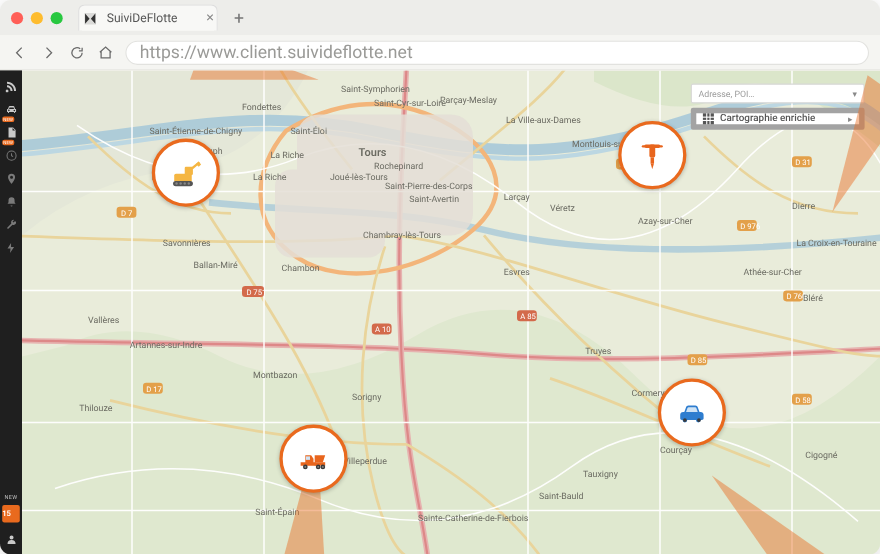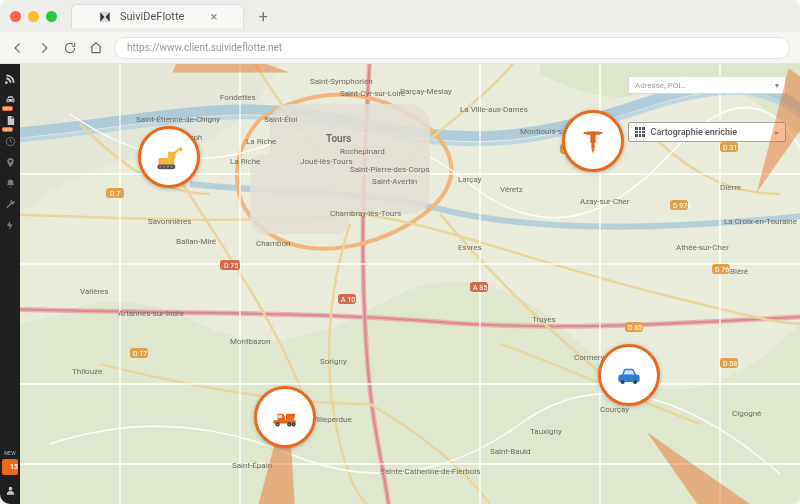"SuiviDeFlotte" .tab { padding: 0 26px -> 0 3px }
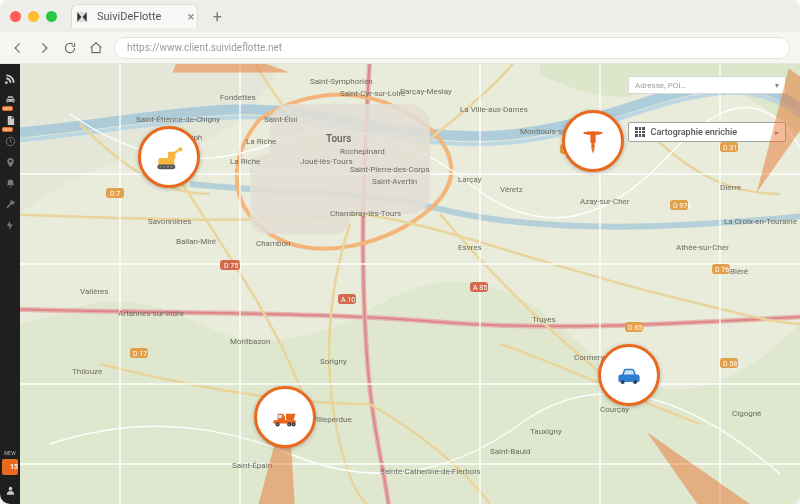"https://www.client.suivideflotte.net" .urlbar { font-size: 10px -> 16px }
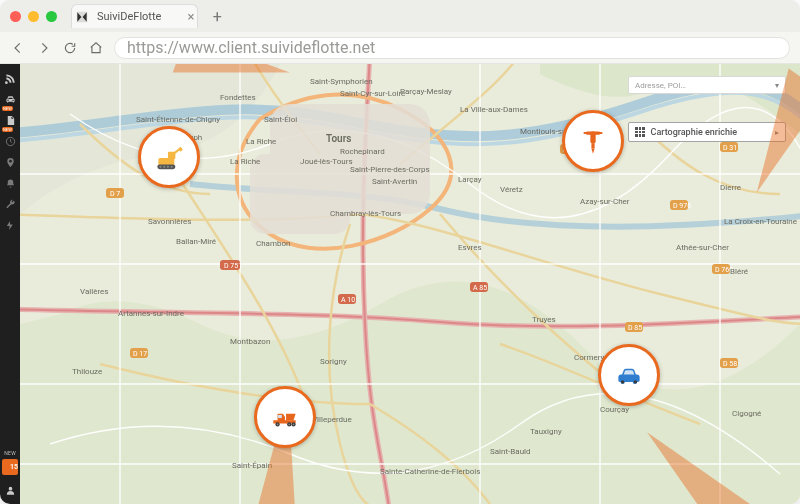"Cartographie enrichie" .cartobox { border: 1px solid #a3a3a3 -> 5px solid #a3a3a3; margin-top: 24px -> none }
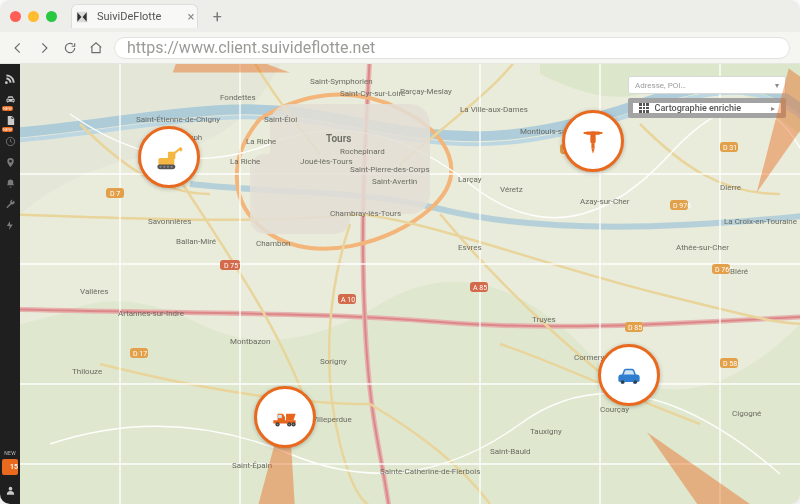"15" .sbdate { align-items: flex-end -> flex-start }
